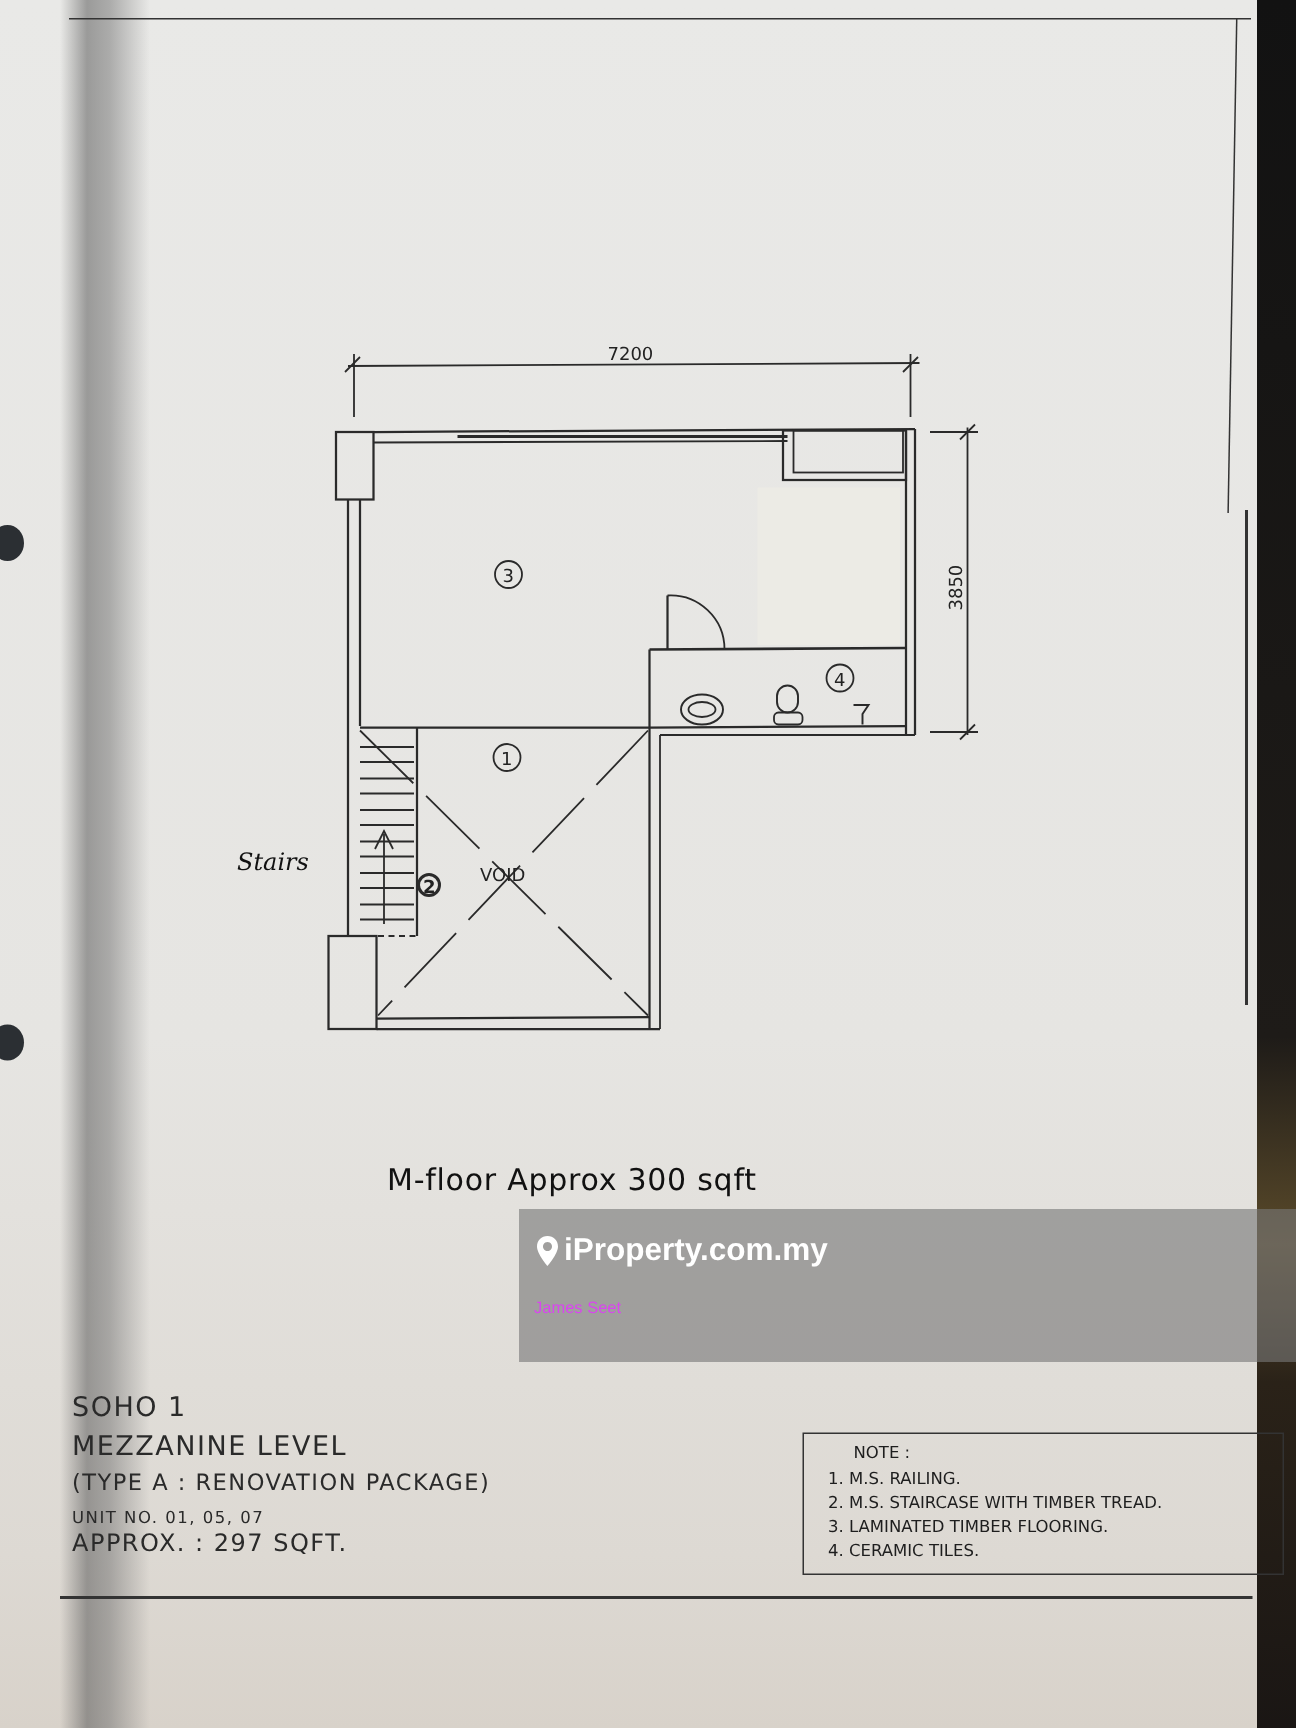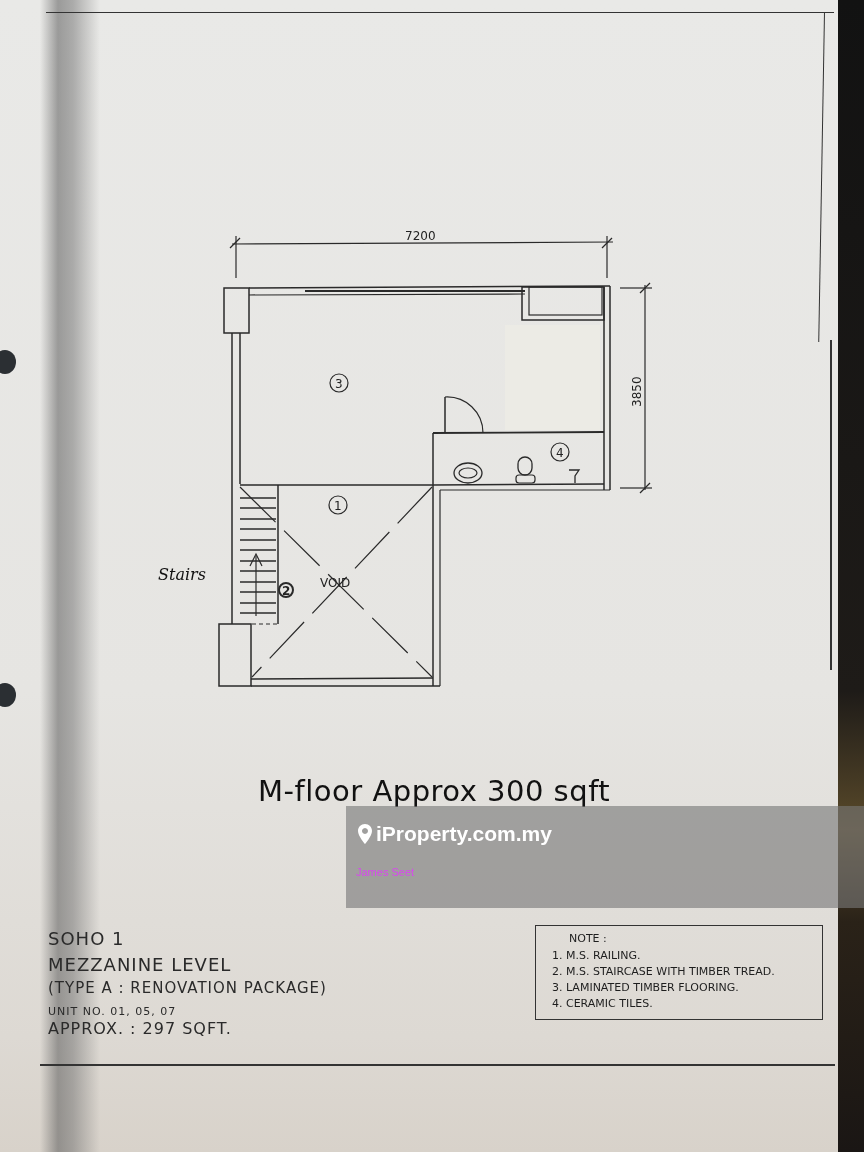"M-floor Approx 300 sqft" div.hand { font-size: 29px -> 20px }
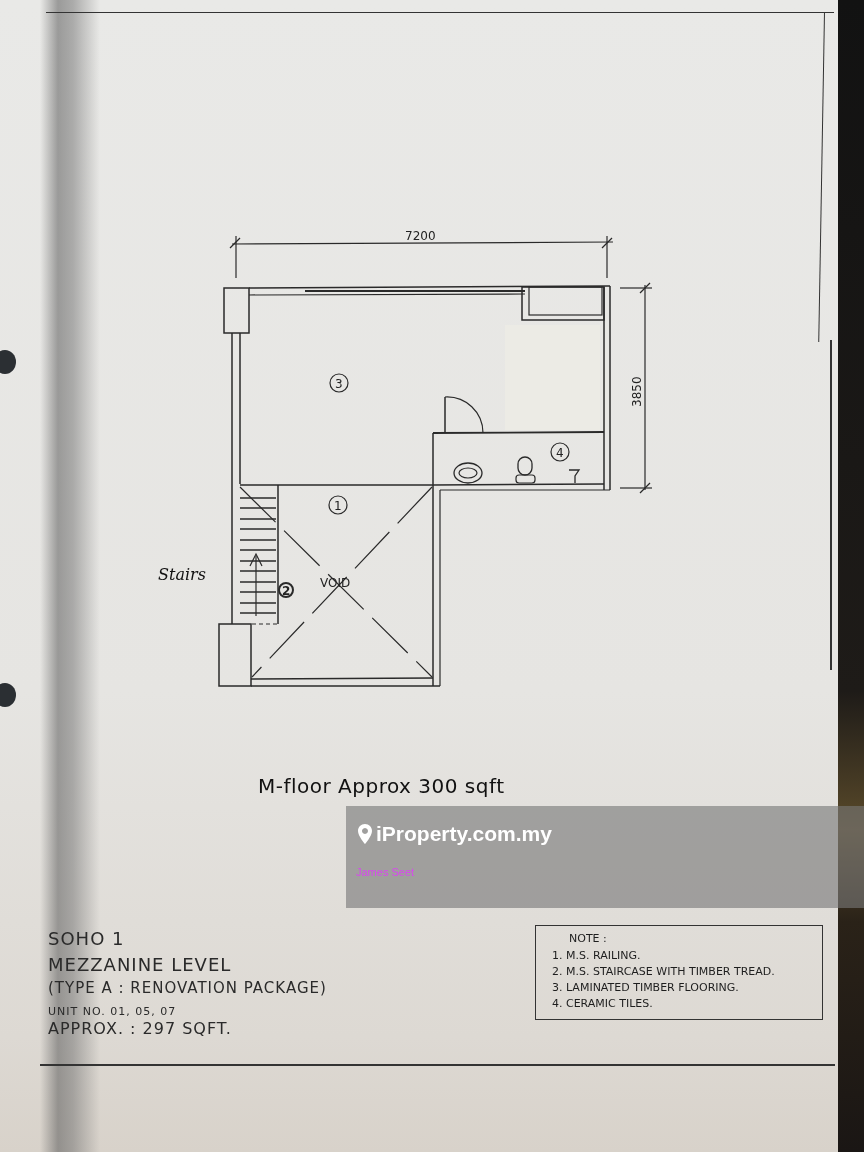"NOTE :" .note-box { top: 925px -> 955px; width: 288px -> 321px }
